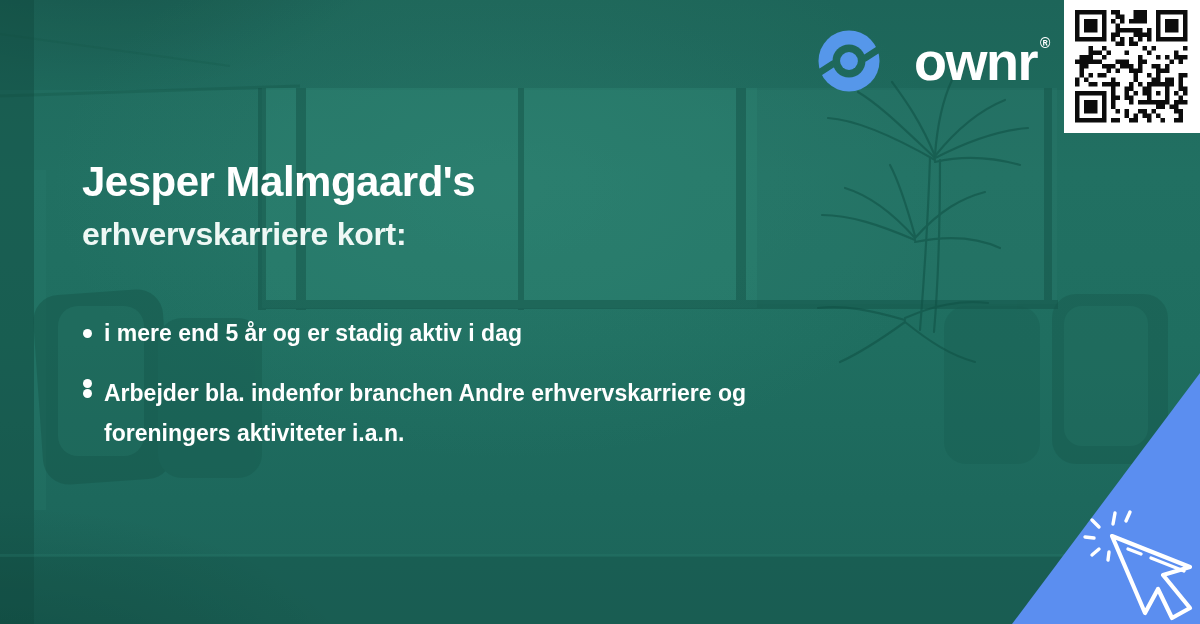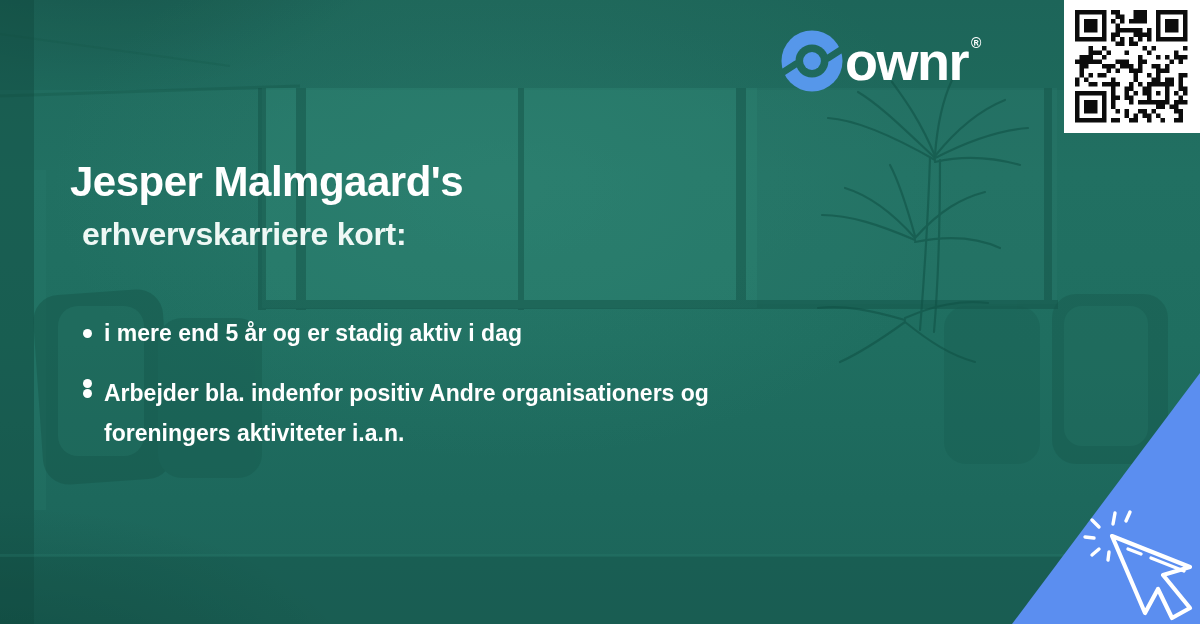"ownr" .brand { gap: 2px -> 34px; left: 781px -> 818px }
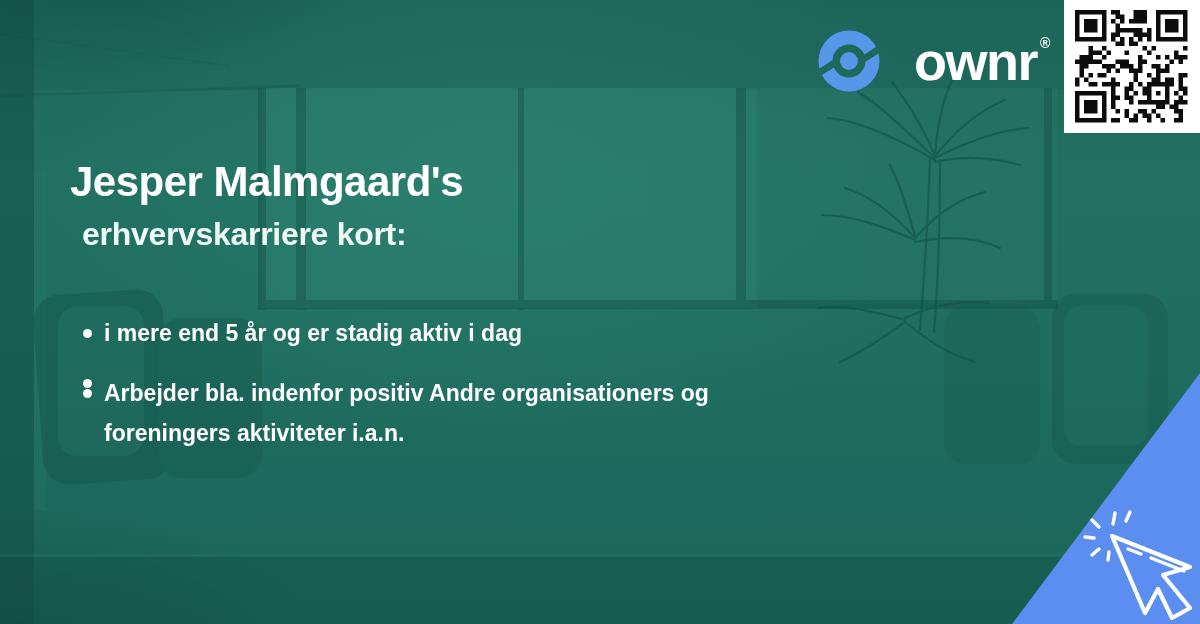"Jesper Malmgaard's" .title { left: 70px -> 82px }
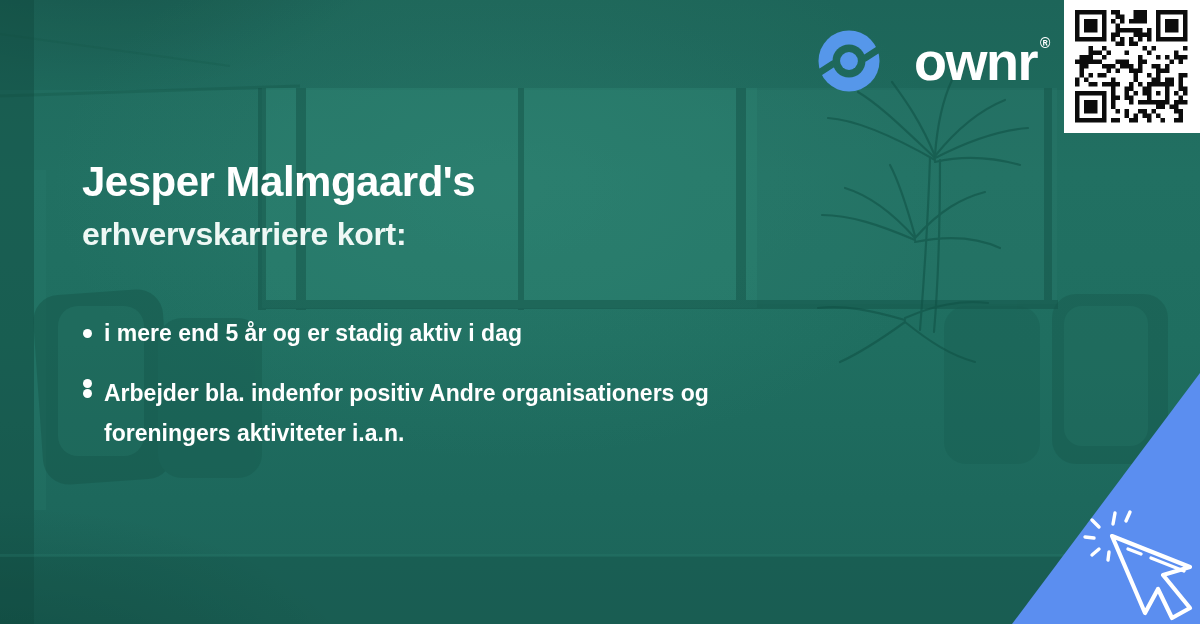"Arbejder bla. indenfor positiv Andre" div { text: positiv Andre organisationers -> branchen Andre erhvervskarriere }
